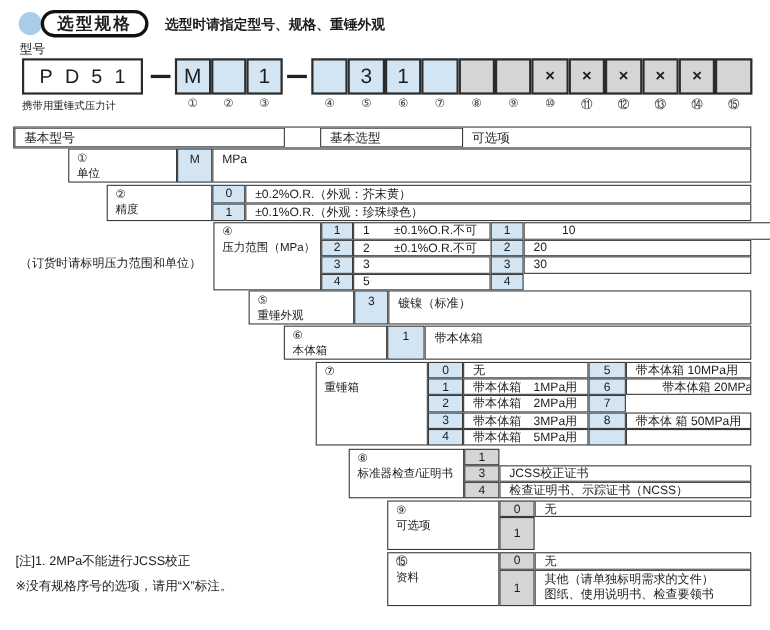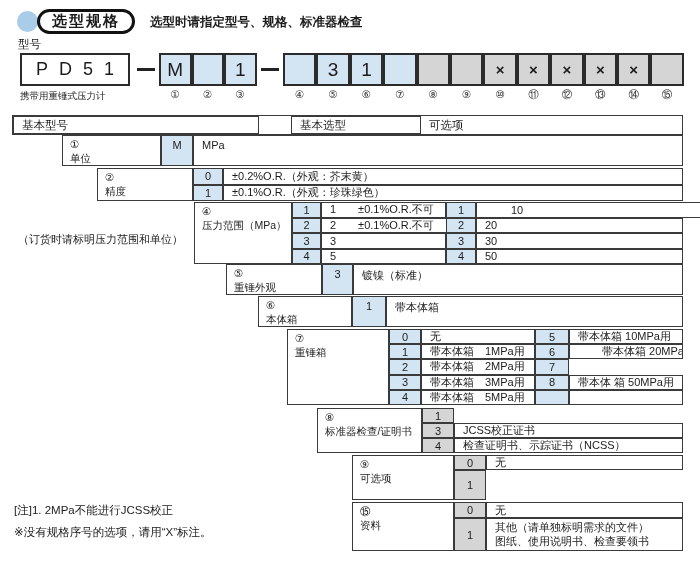"选型时请指定型号、规格、标准器检查" div.subtitle { text: 标准器检查 -> 重锤外观 }
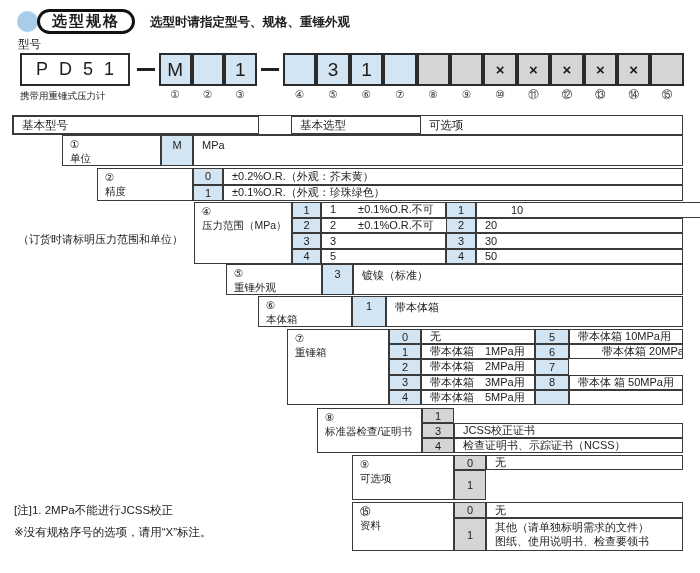"50" div.cell { html: <div>50</div> -> none }
